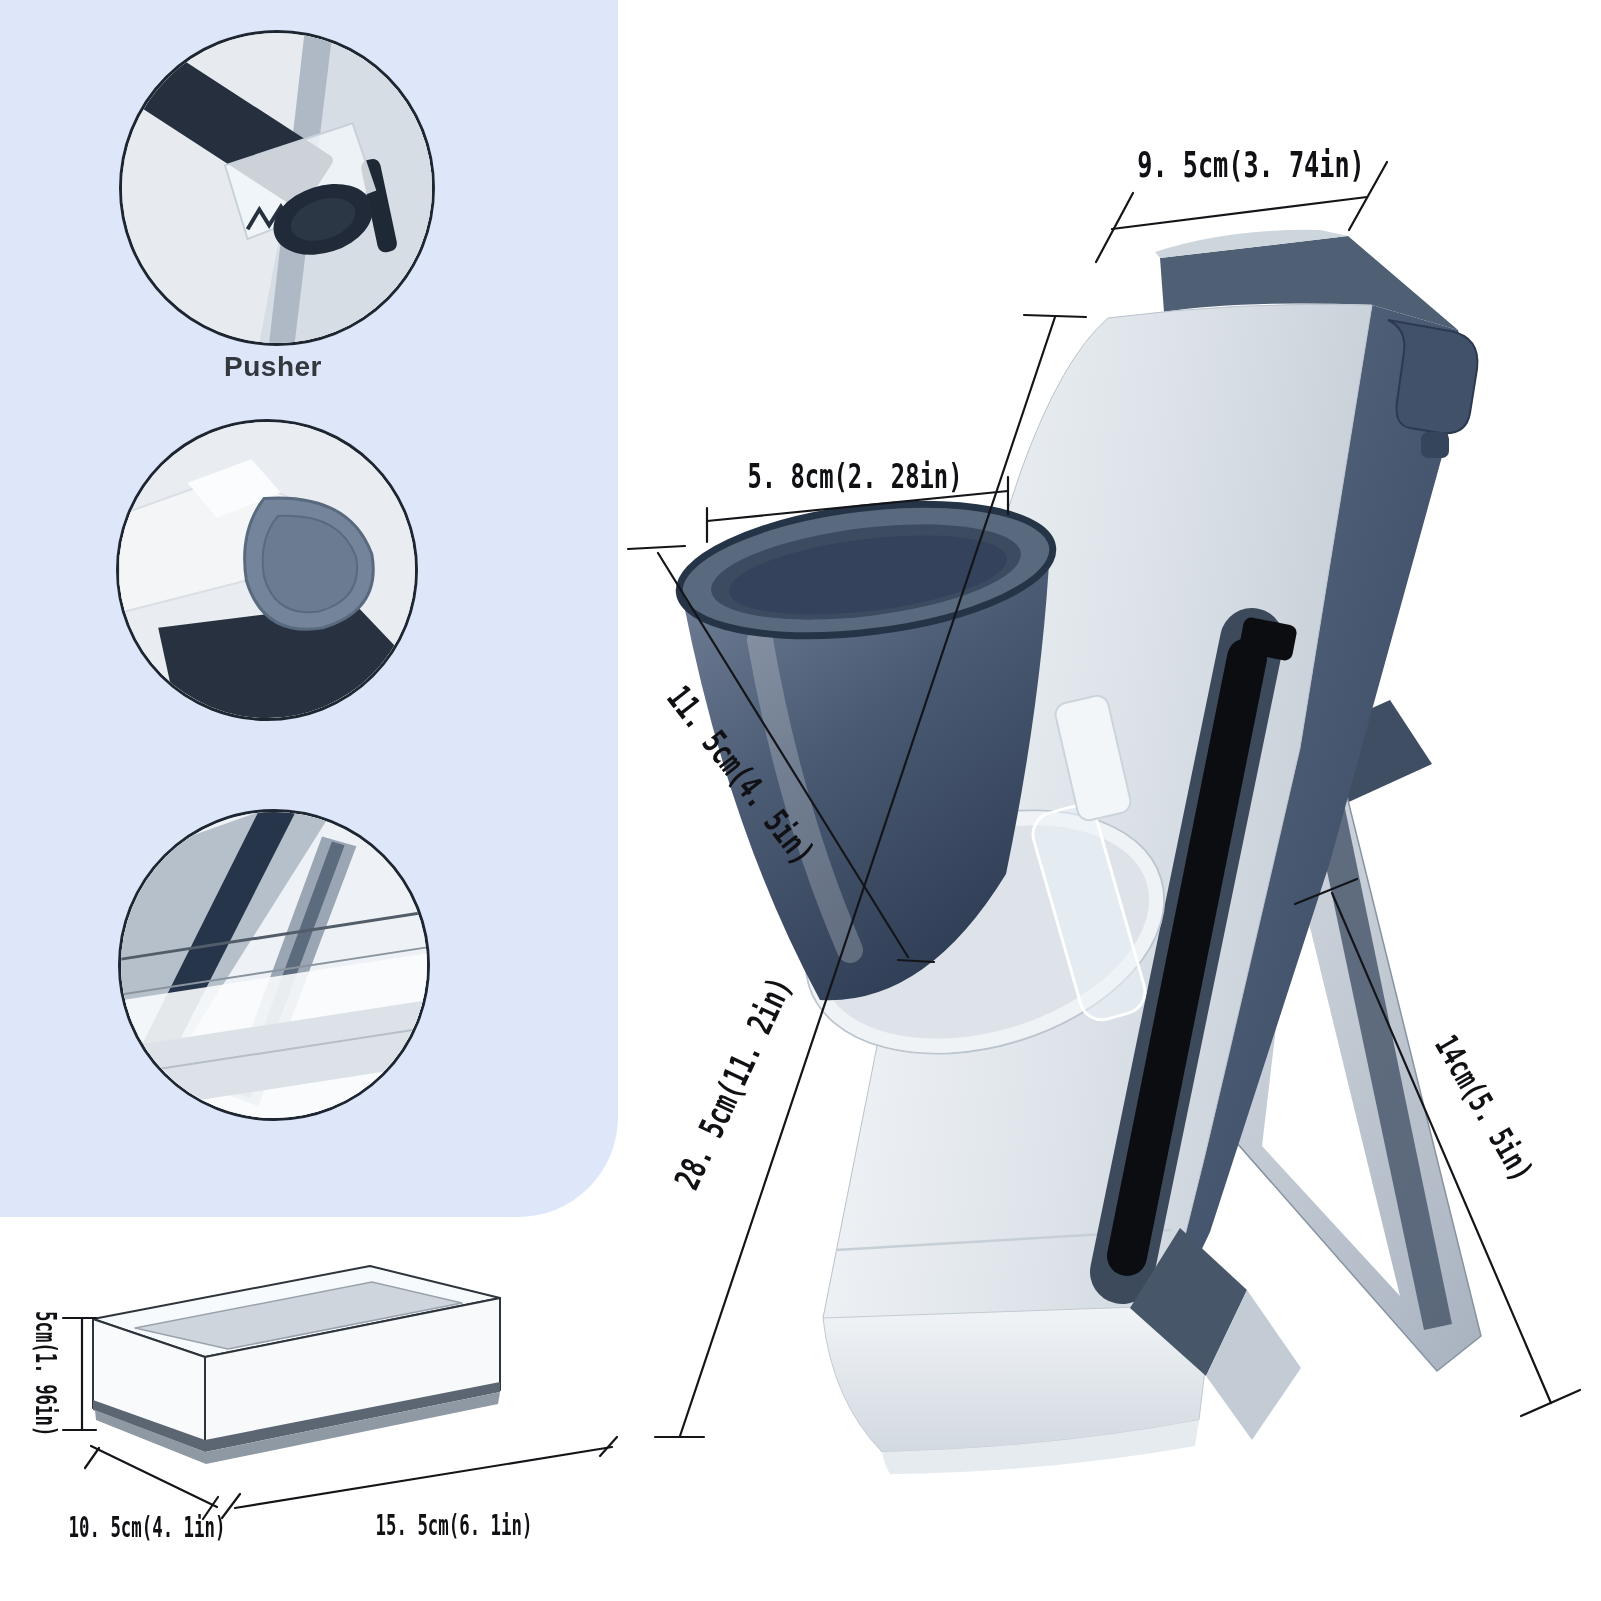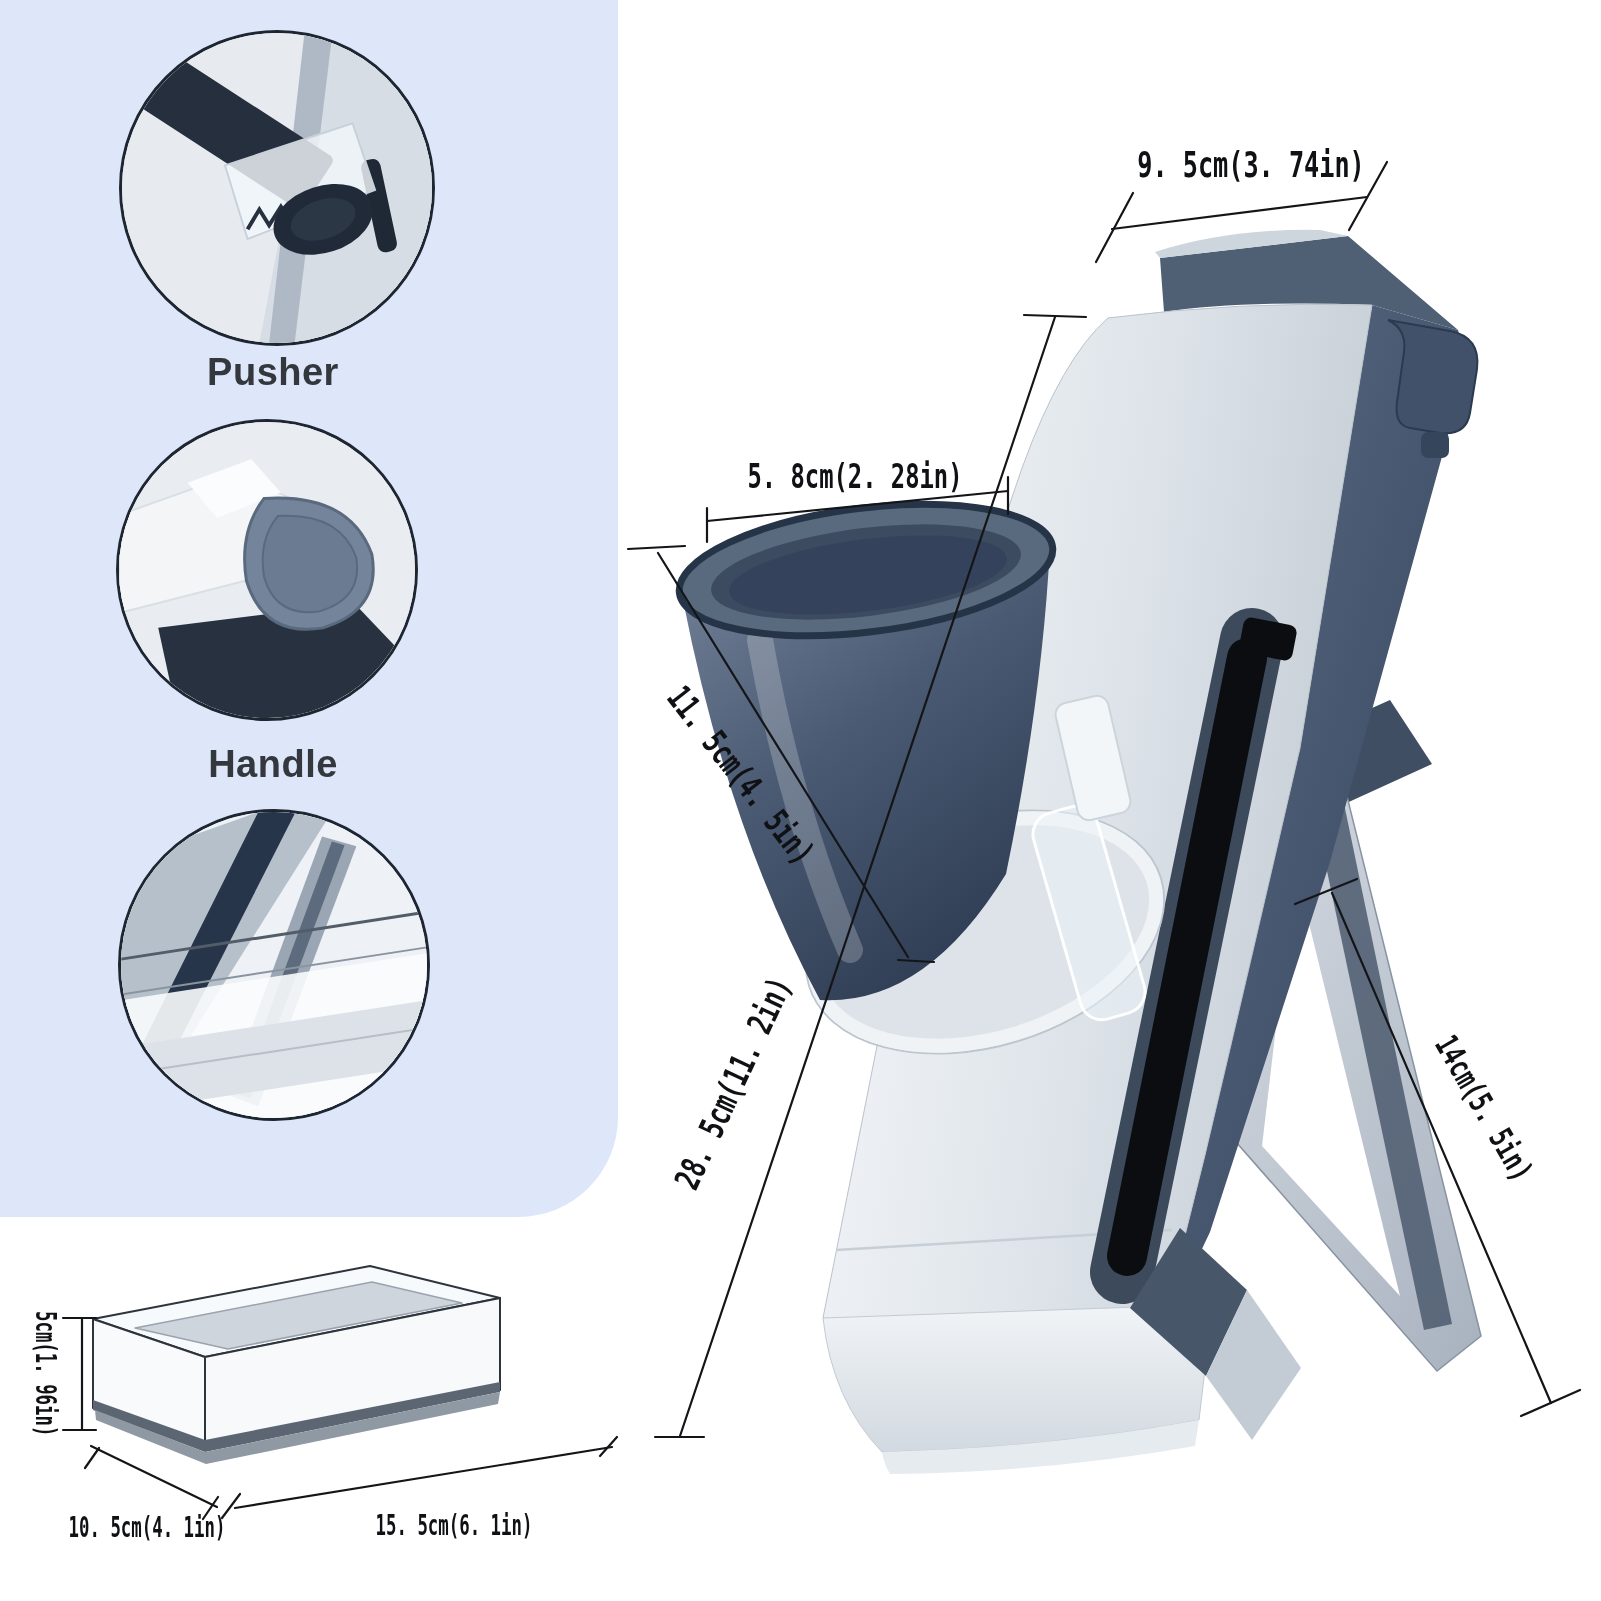"Pusher" .feature-label { font-size: 38px -> 28px }
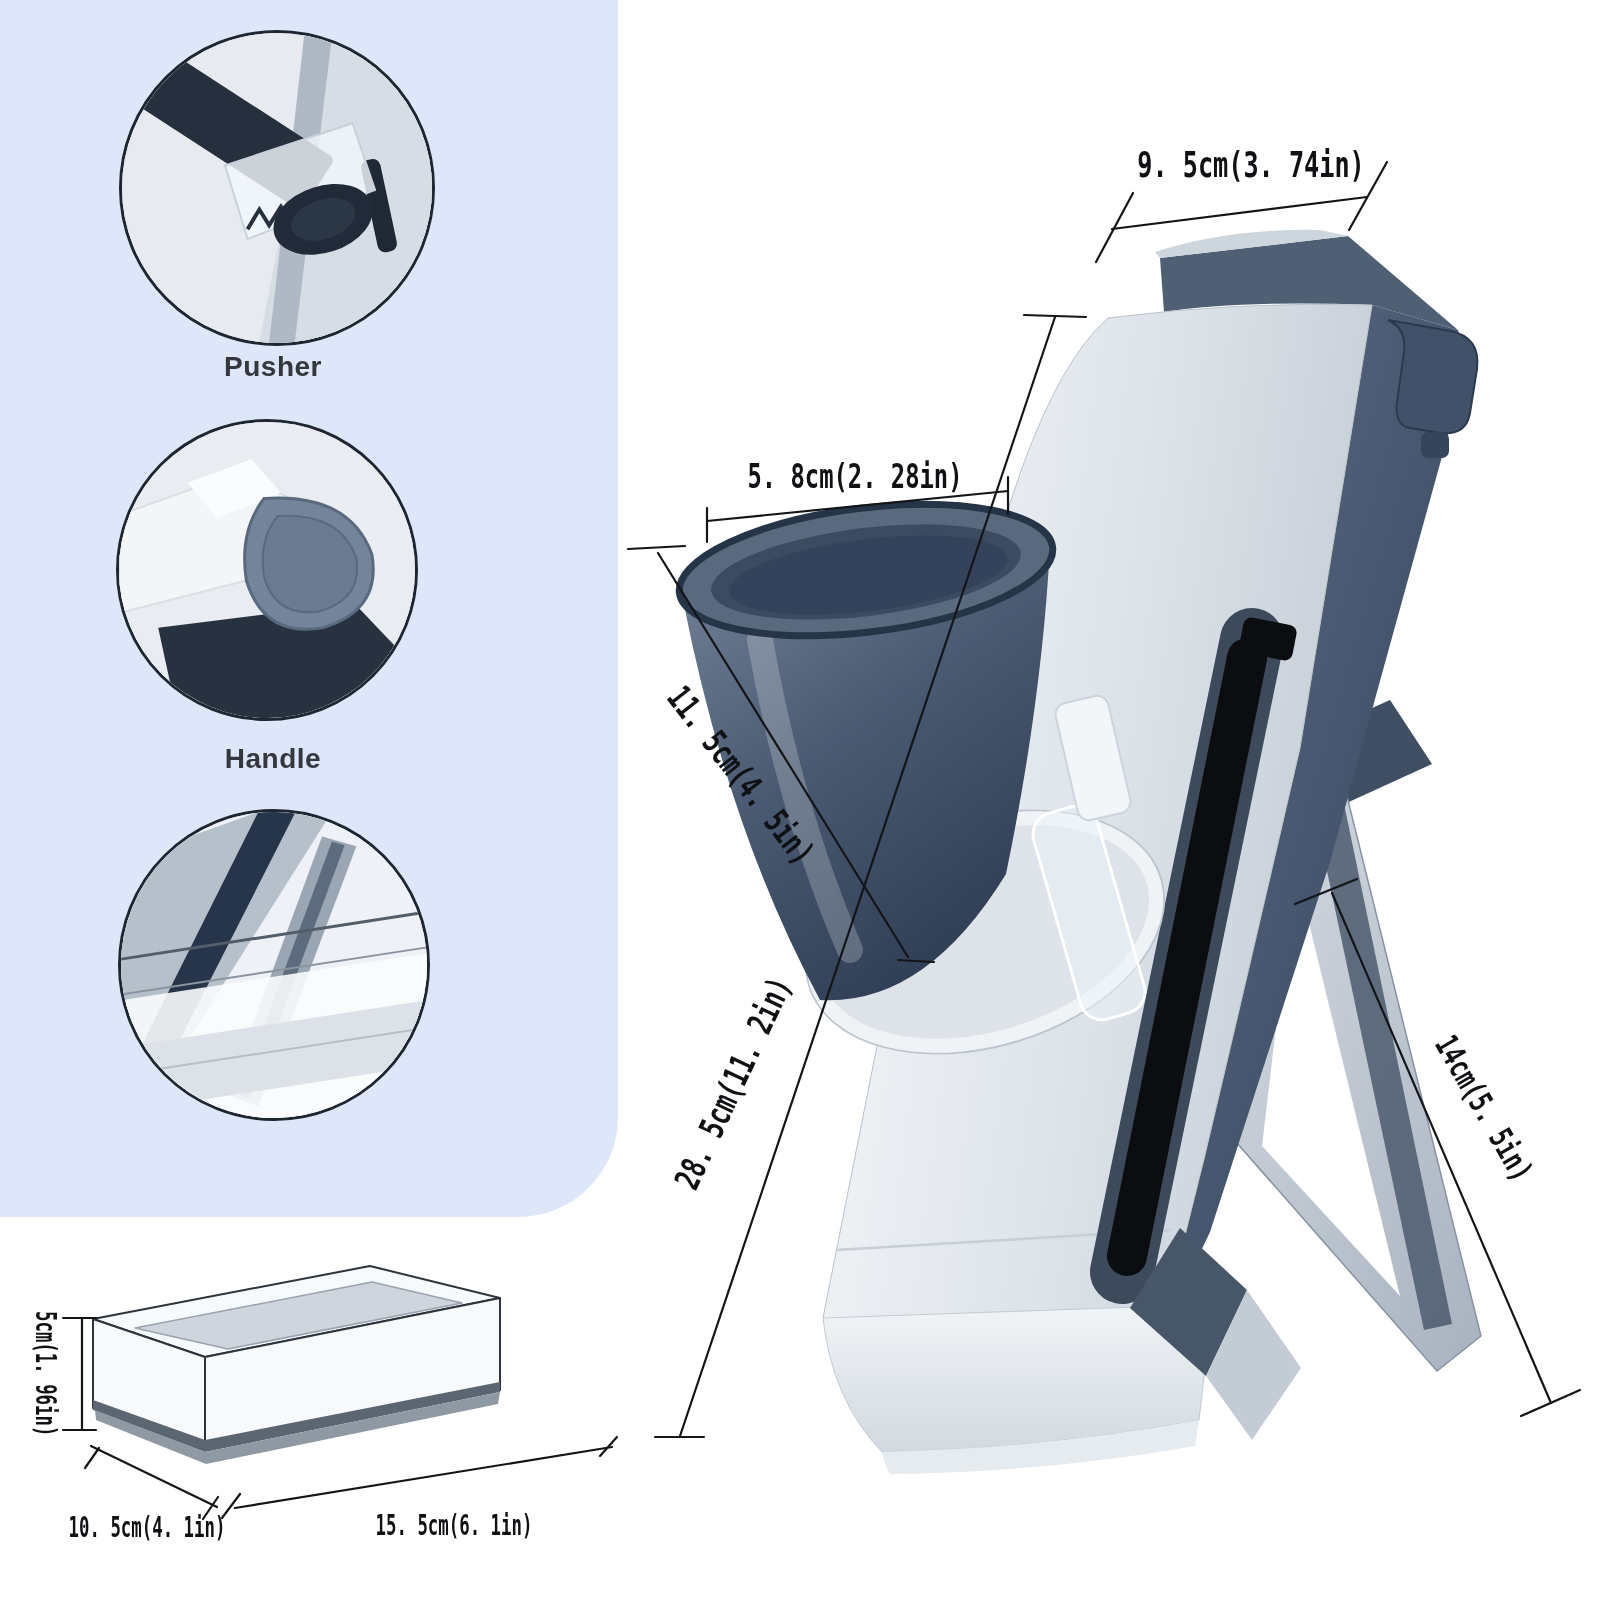"Handle" div.feature-label { html: <div>Handle</div> -> none }
